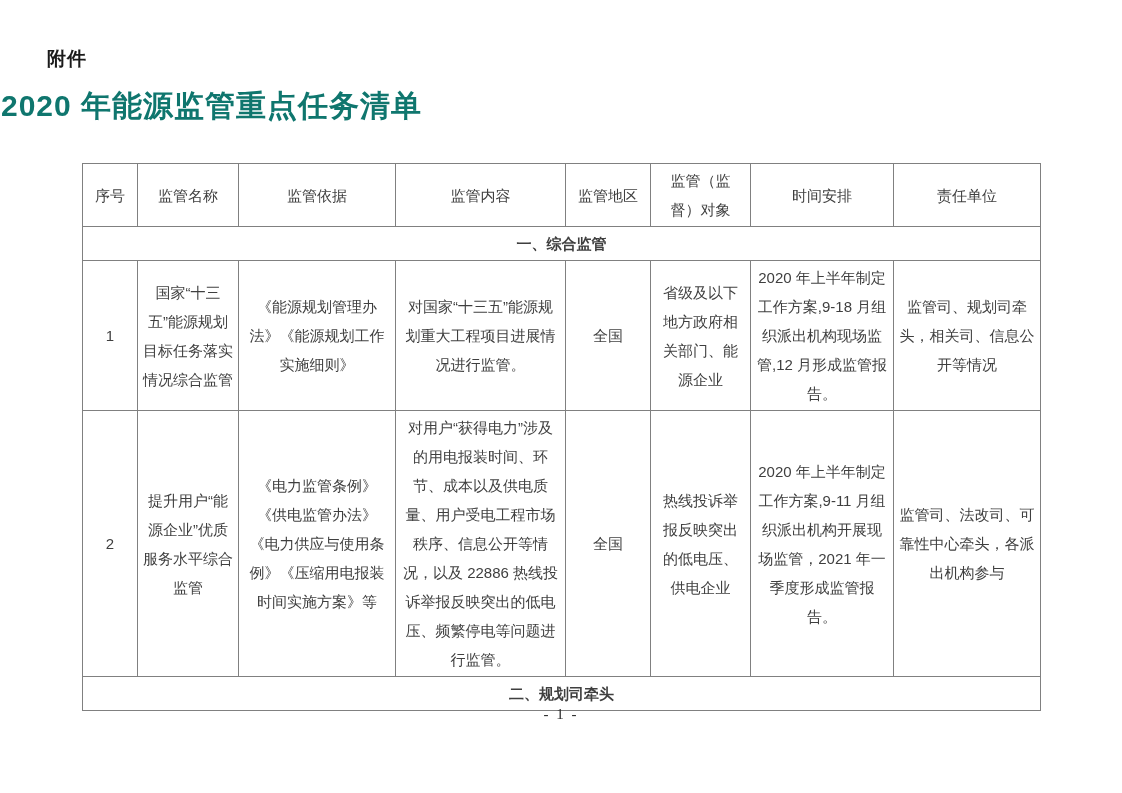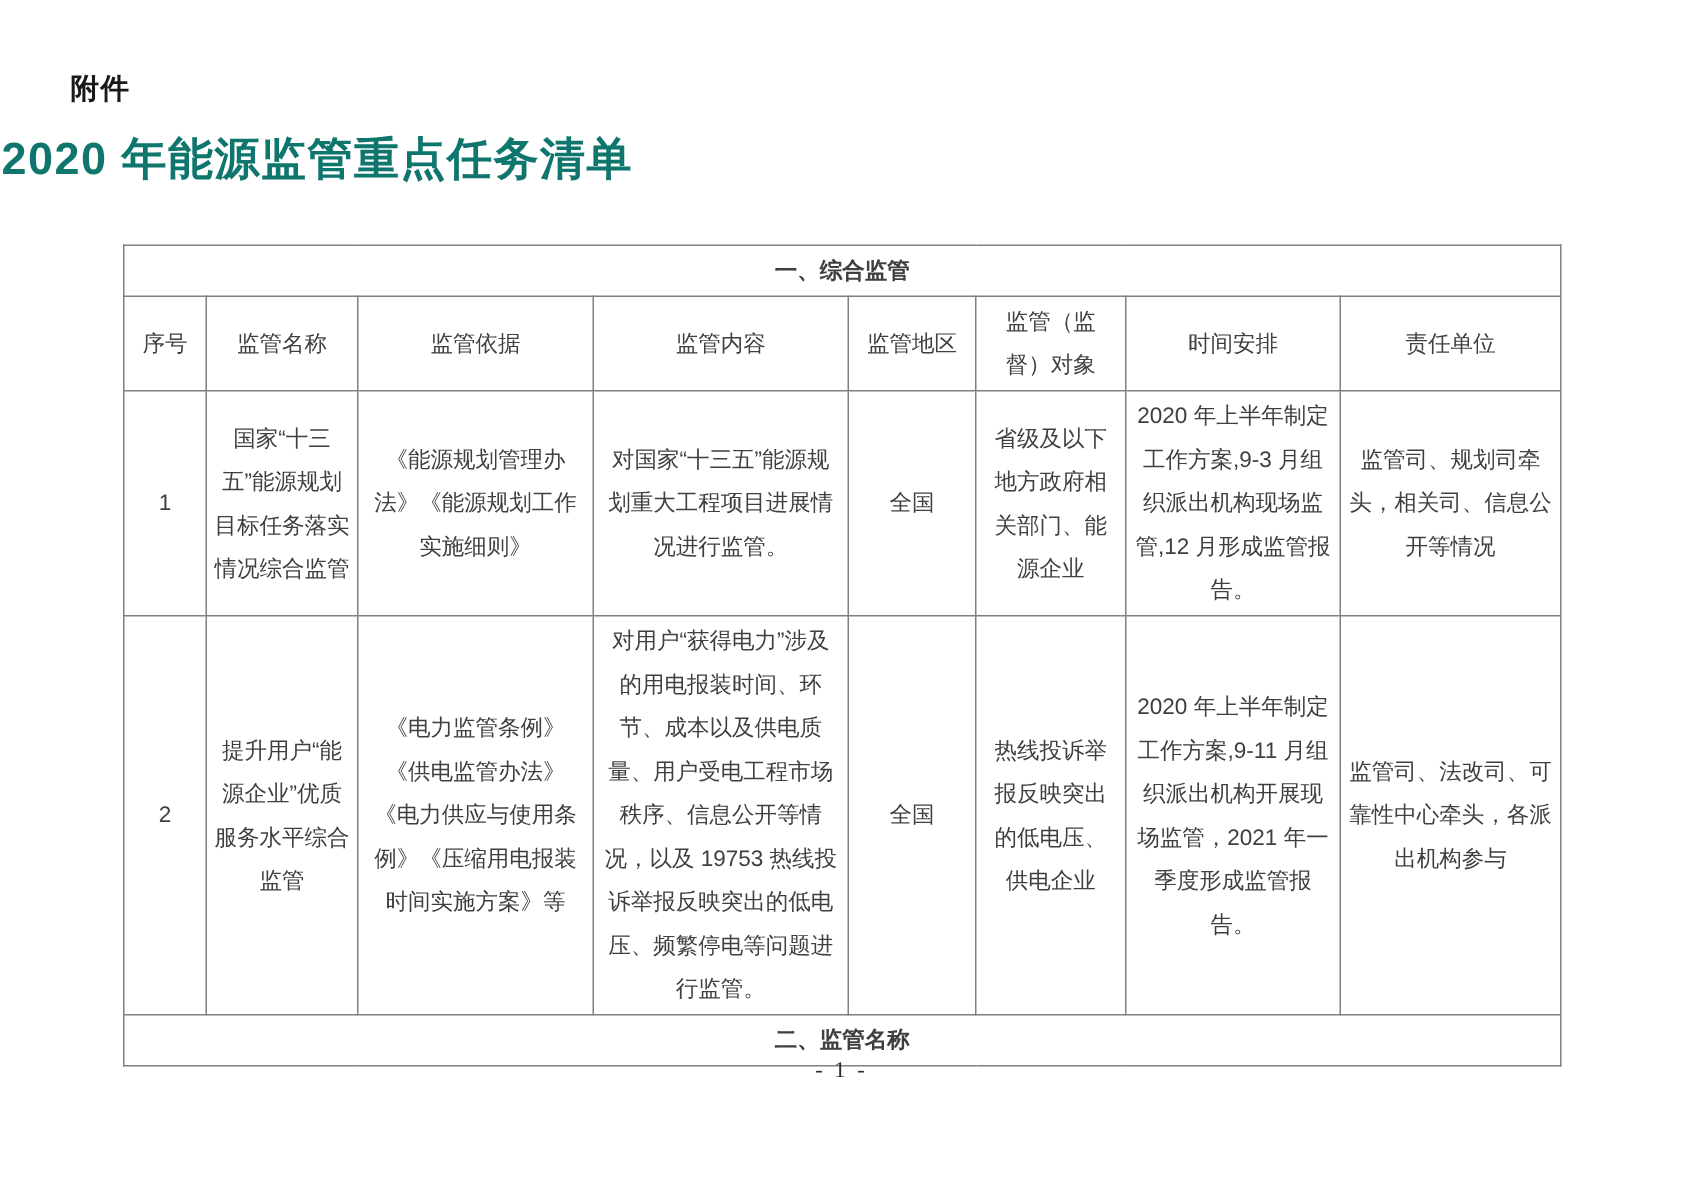"一、综合监管" tr { order: before "序号" -> after "序号" }
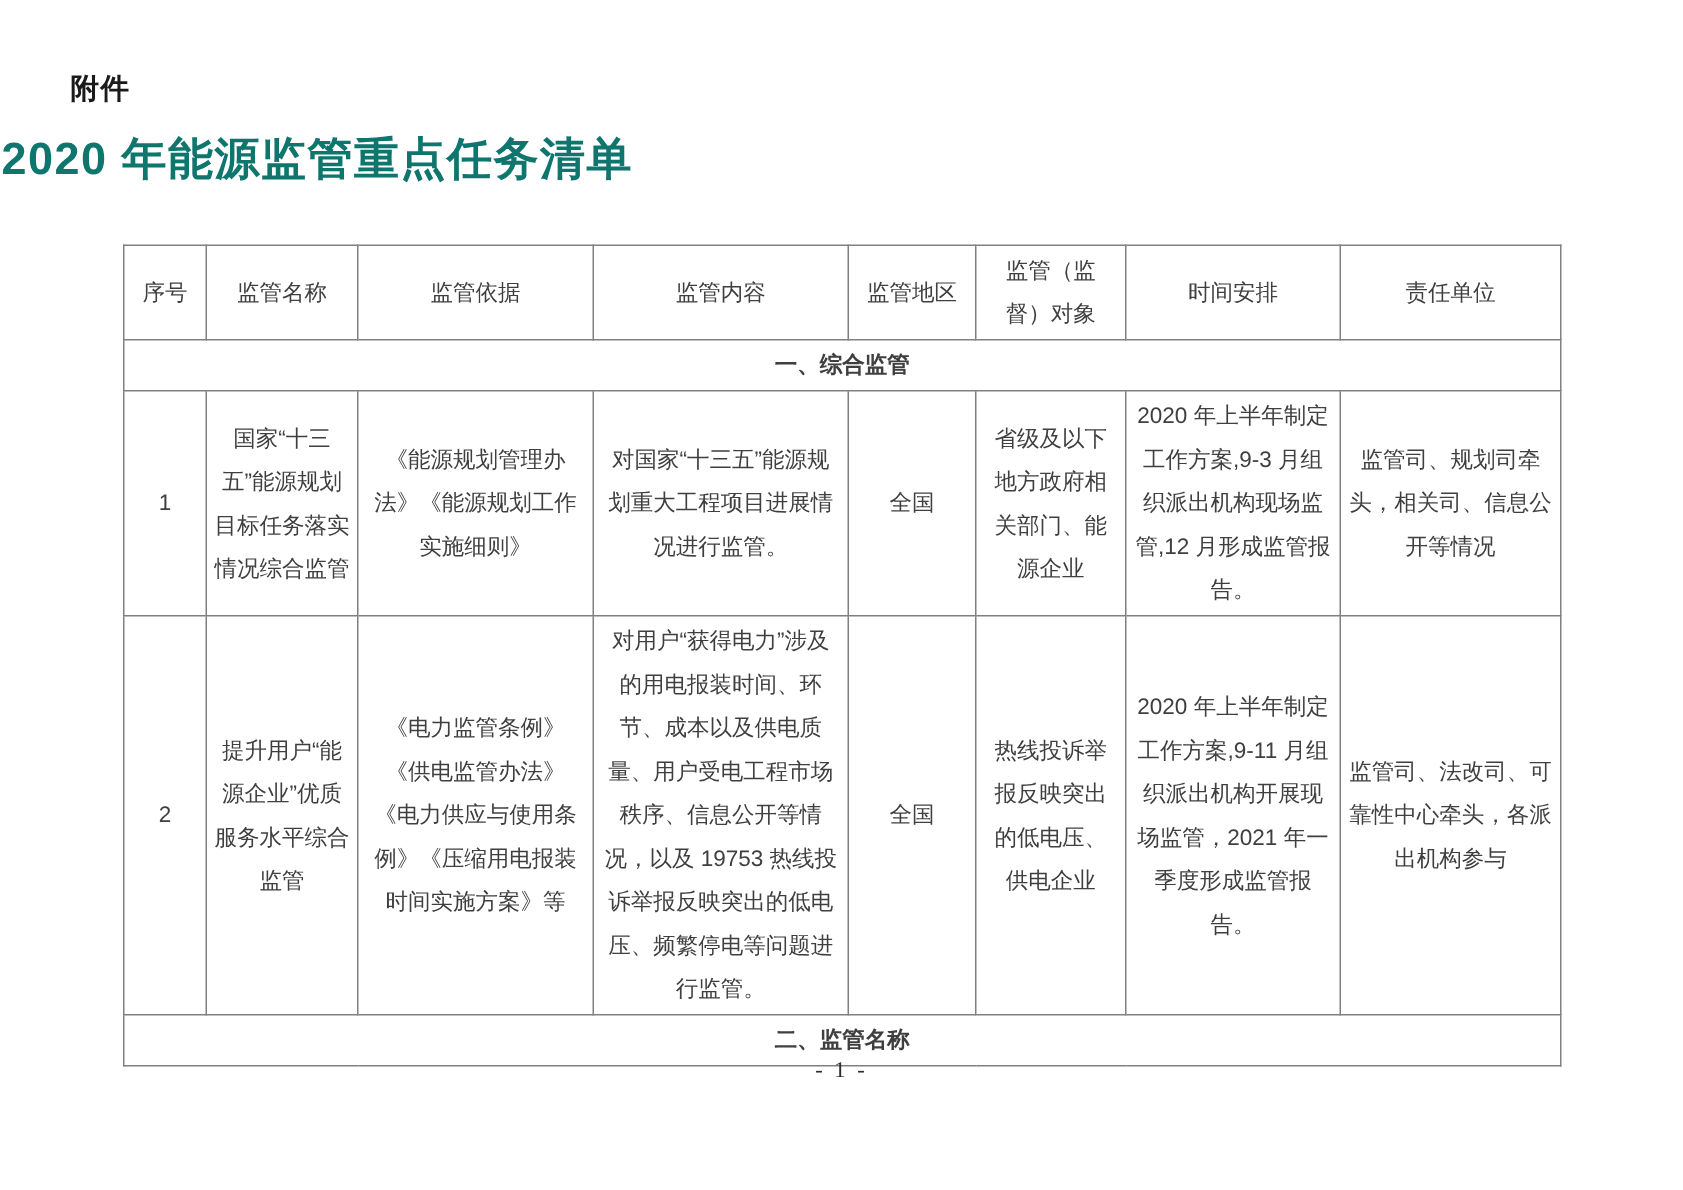"2020 年上半年制定工作方案,9-3 月组织派出机构现场监管,12" td { text: ,9-3 -> ,9-18 }
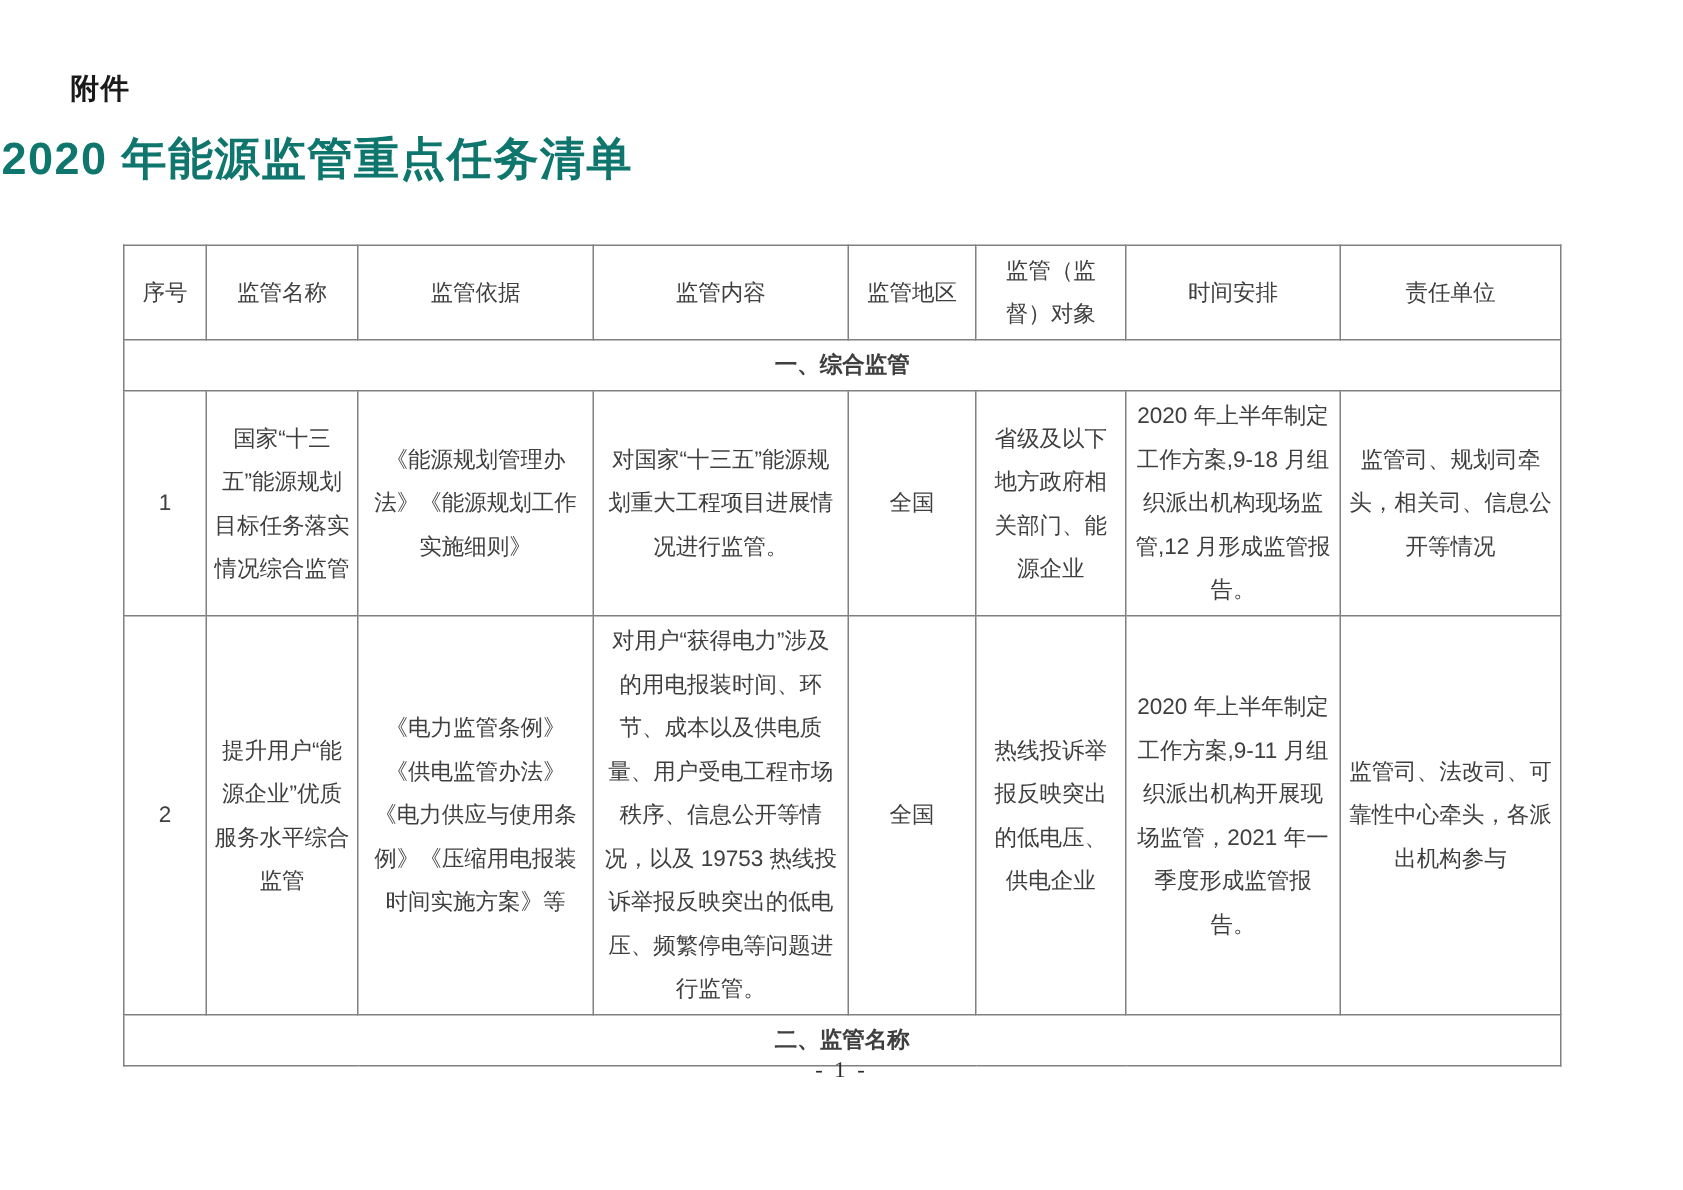"对用户“获得电力”涉及的用电报装时间、环节、成本以及供电质量、用户受电工程市场秩" td { text: 19753 -> 22886 }
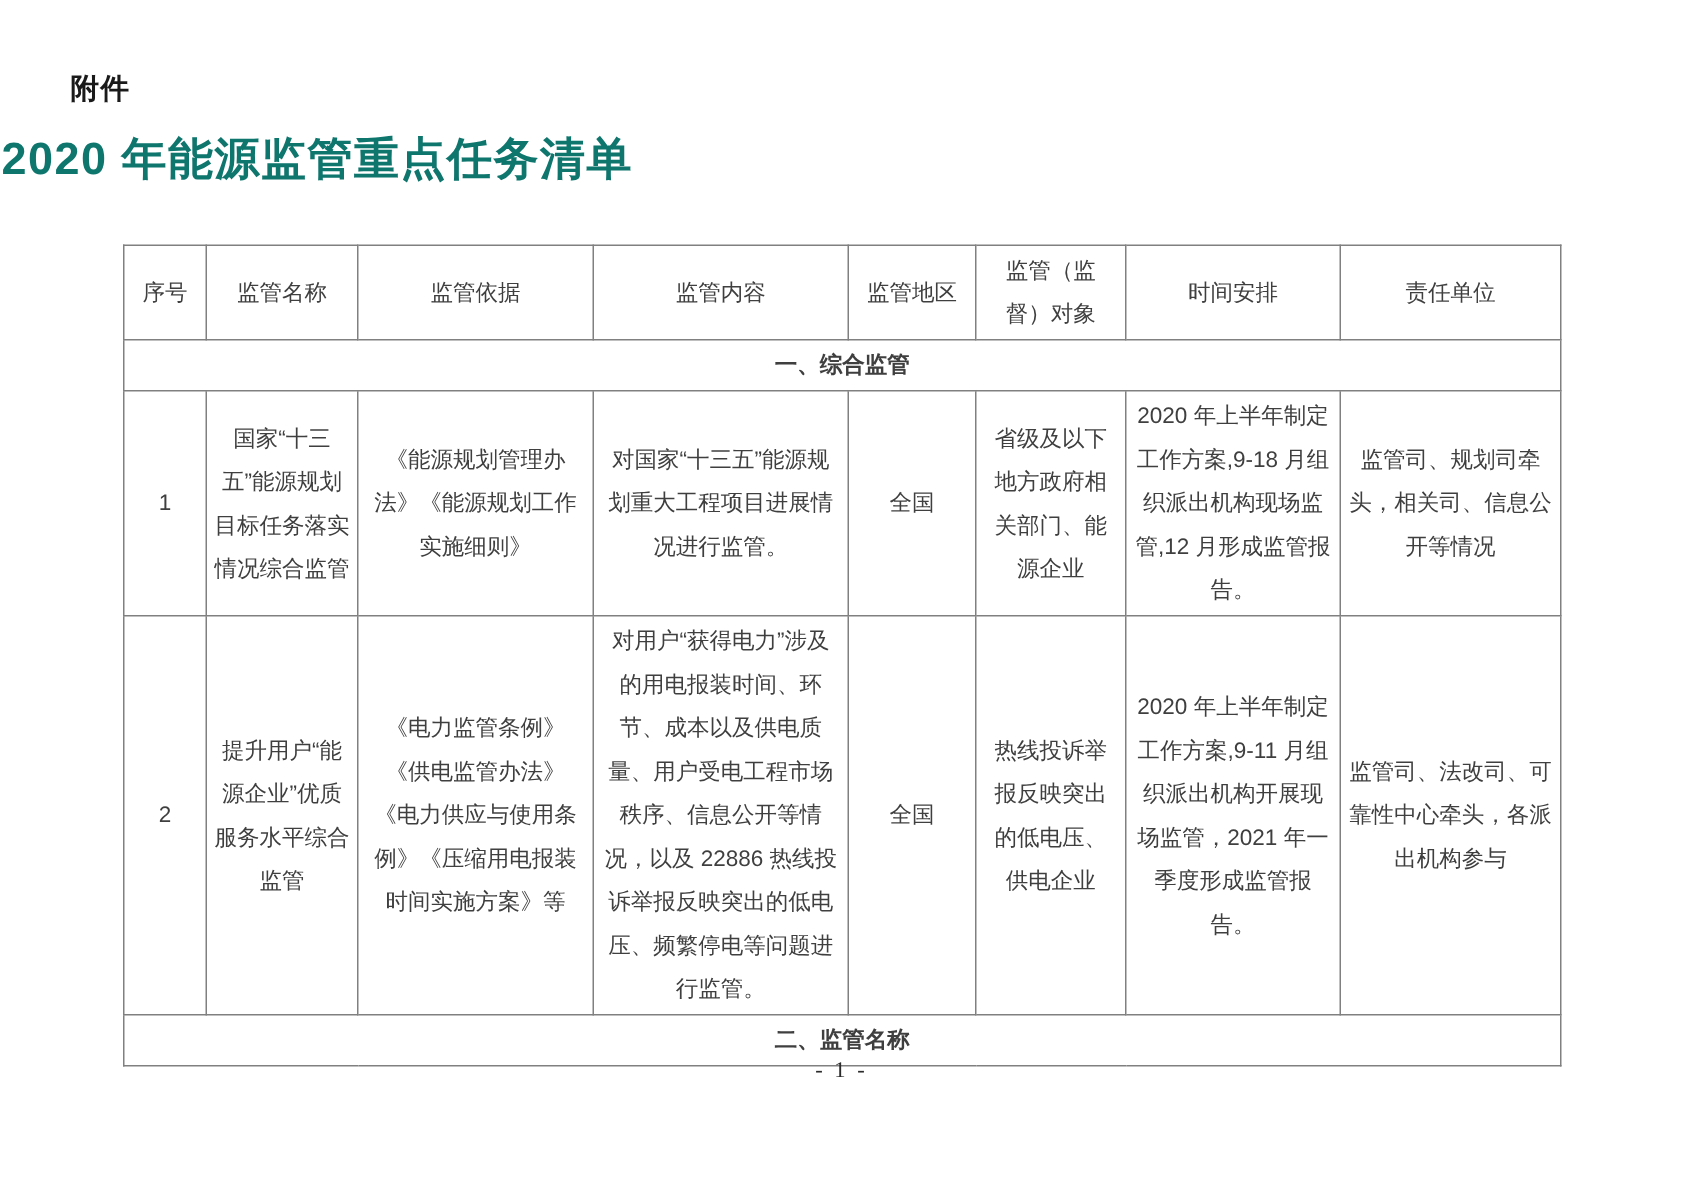"二、监管名称" td.section-cell { text: 监管名称 -> 规划司牵头 }
